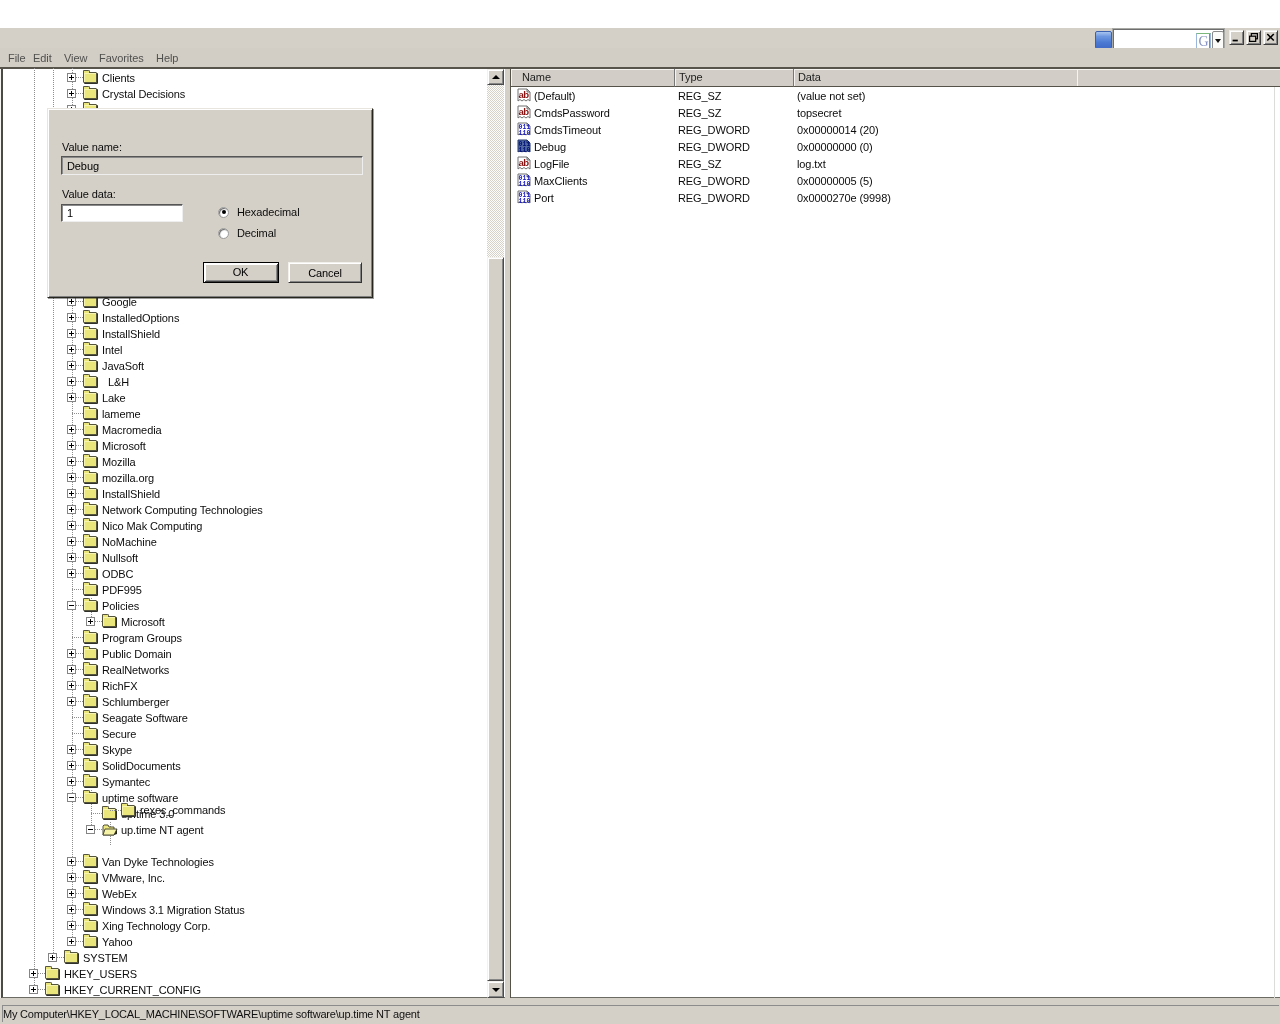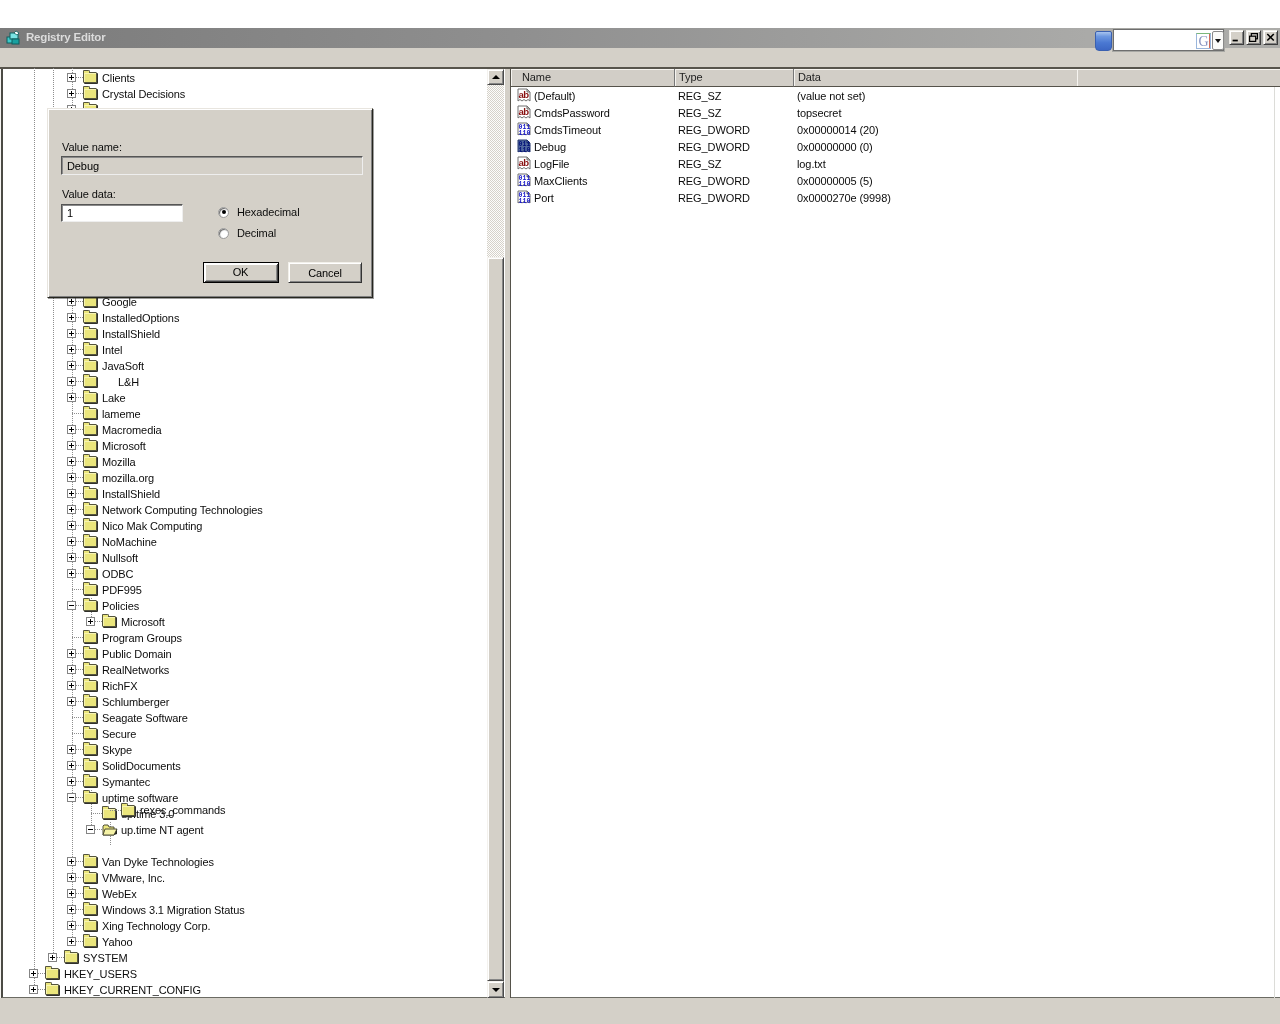"Registry Editor" div { html: <div> <svg> <rect></rect> <rect></rect> <rect></rect> <path></path> </svg> <span>Registry Editor</span> </div> -> none }
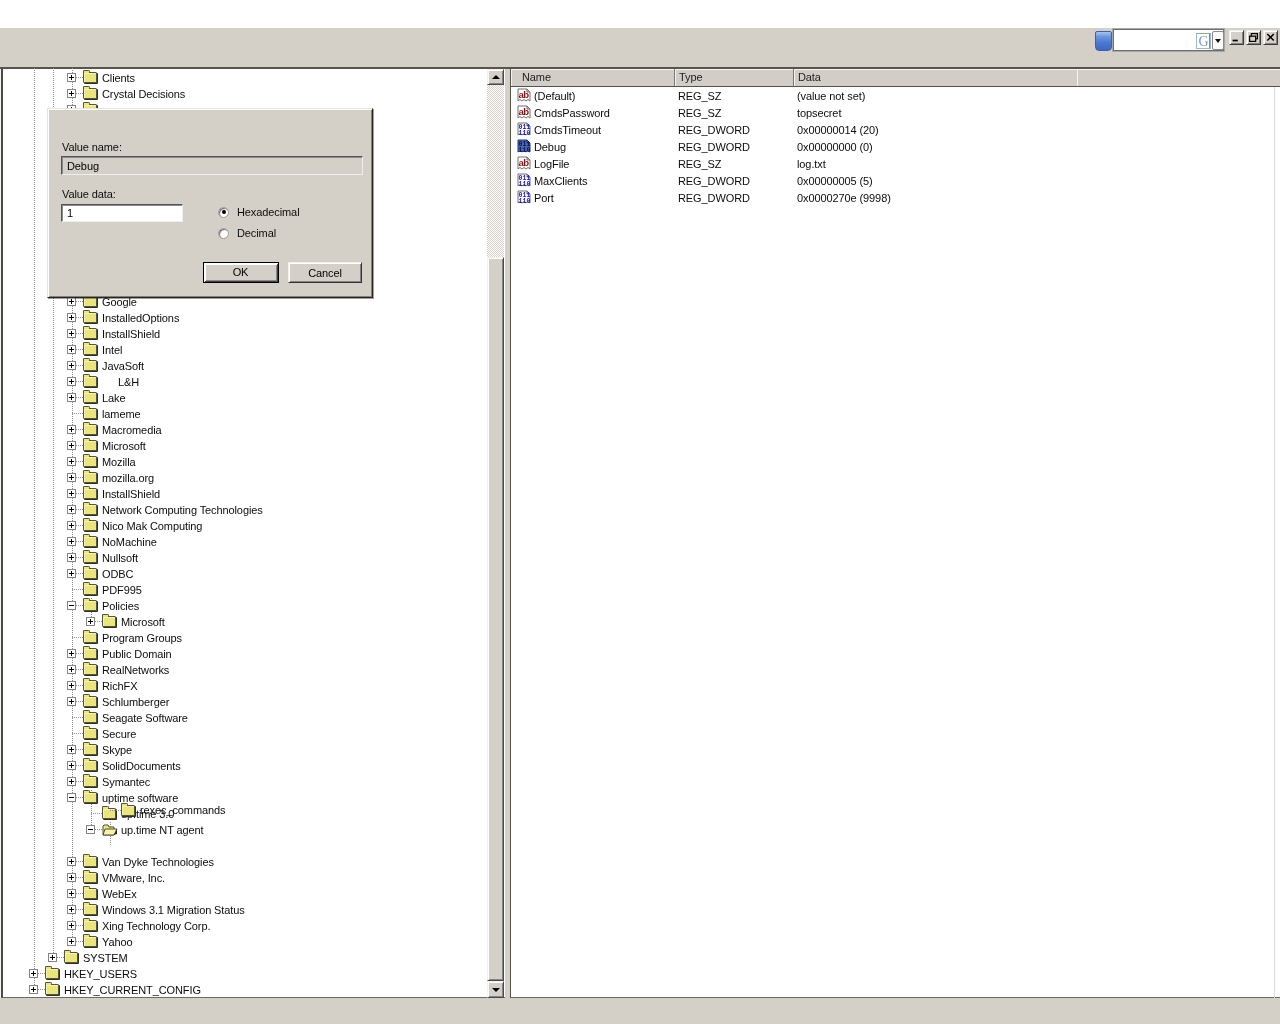"File" div { html: none -> <div> <span>File</span> <span>Edit</span> <span>View</span> <span>Favorites</span> <span>Help</span> </div> }
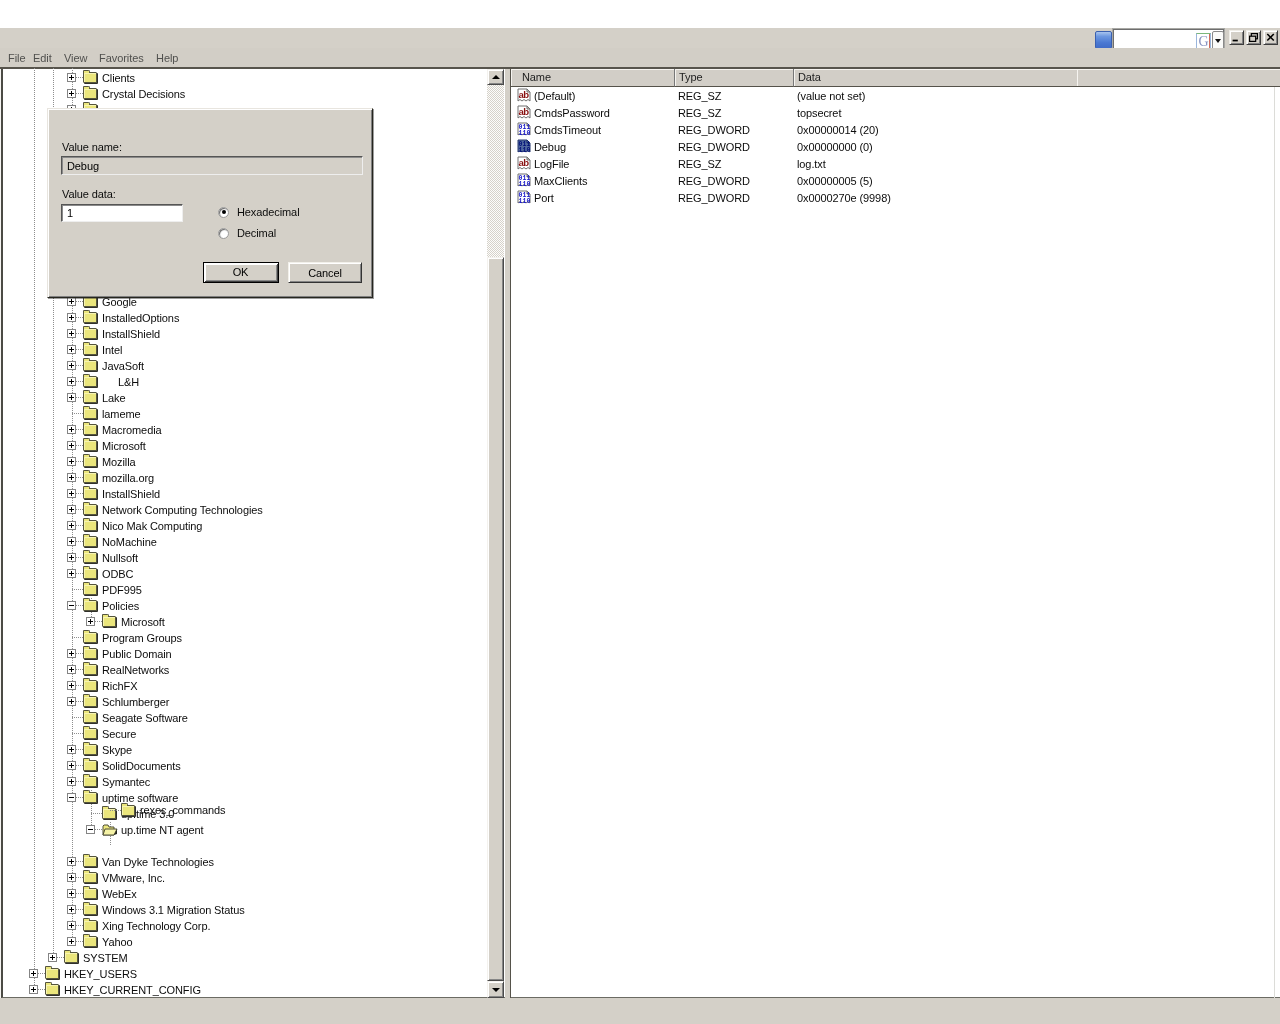"L&H" span.tl { left: 118px -> 108px }
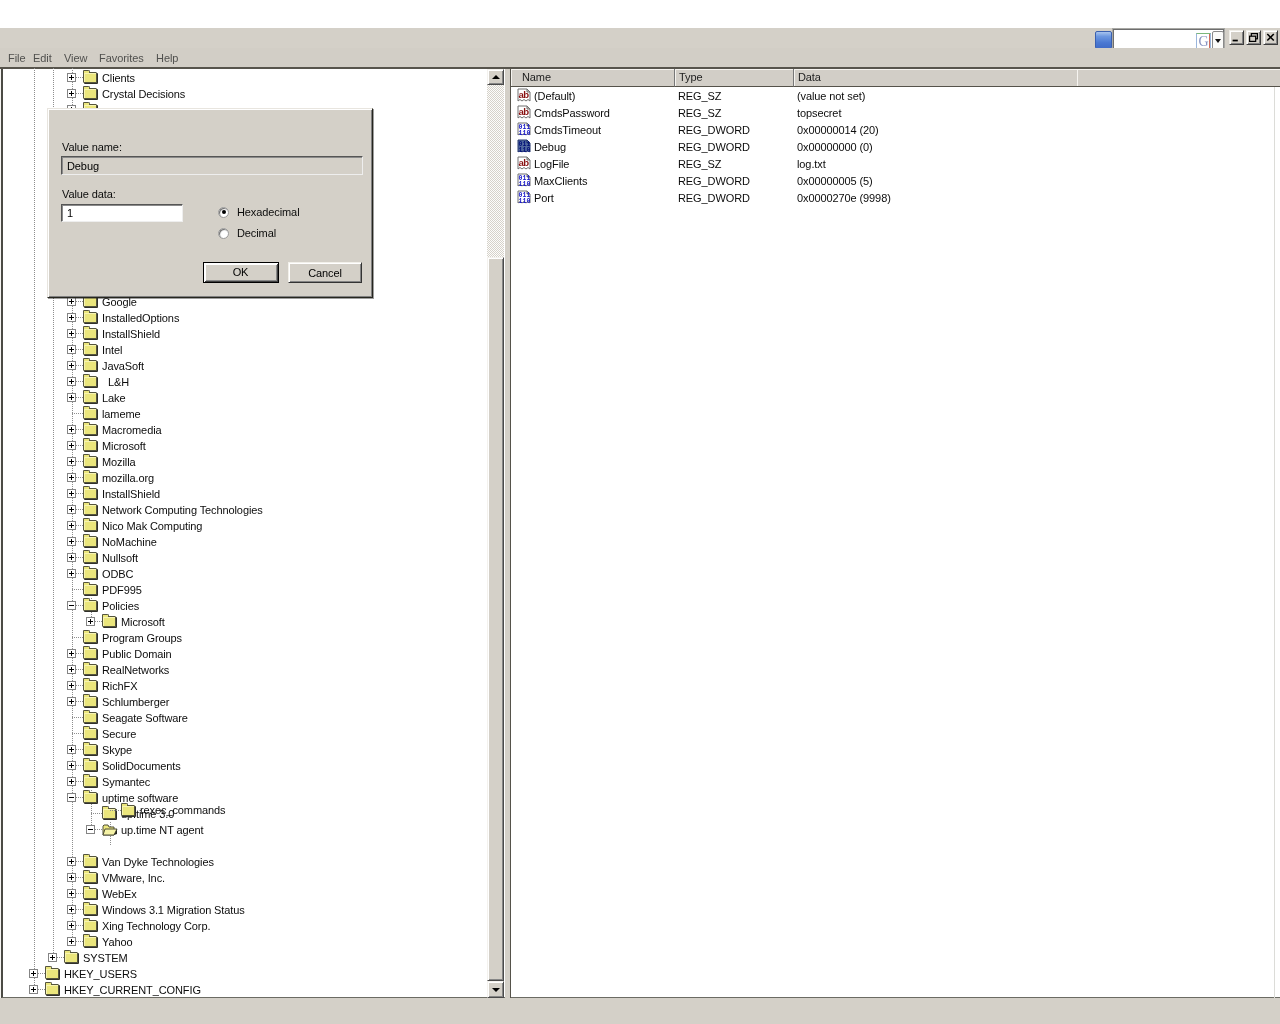"My" div { html: none -> <div> <div></div> <span>My Computer\HKEY_LOCAL_MACHINE\SOFTWARE\uptime software\up.time NT agent</span> </div> }
